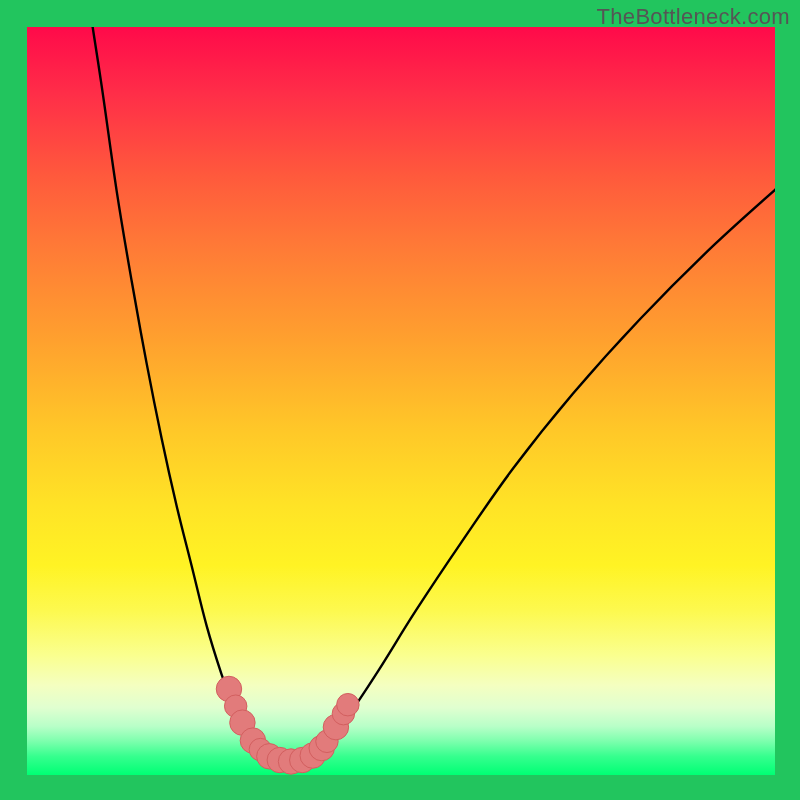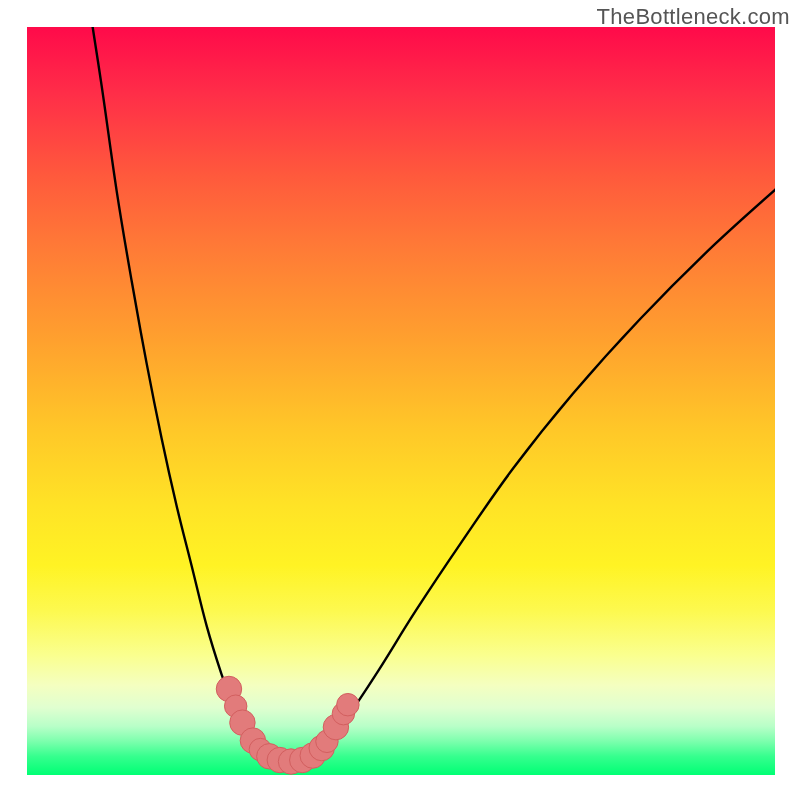"TheBottleneck.com" .stage { background: #ffffff -> #22c55e }
